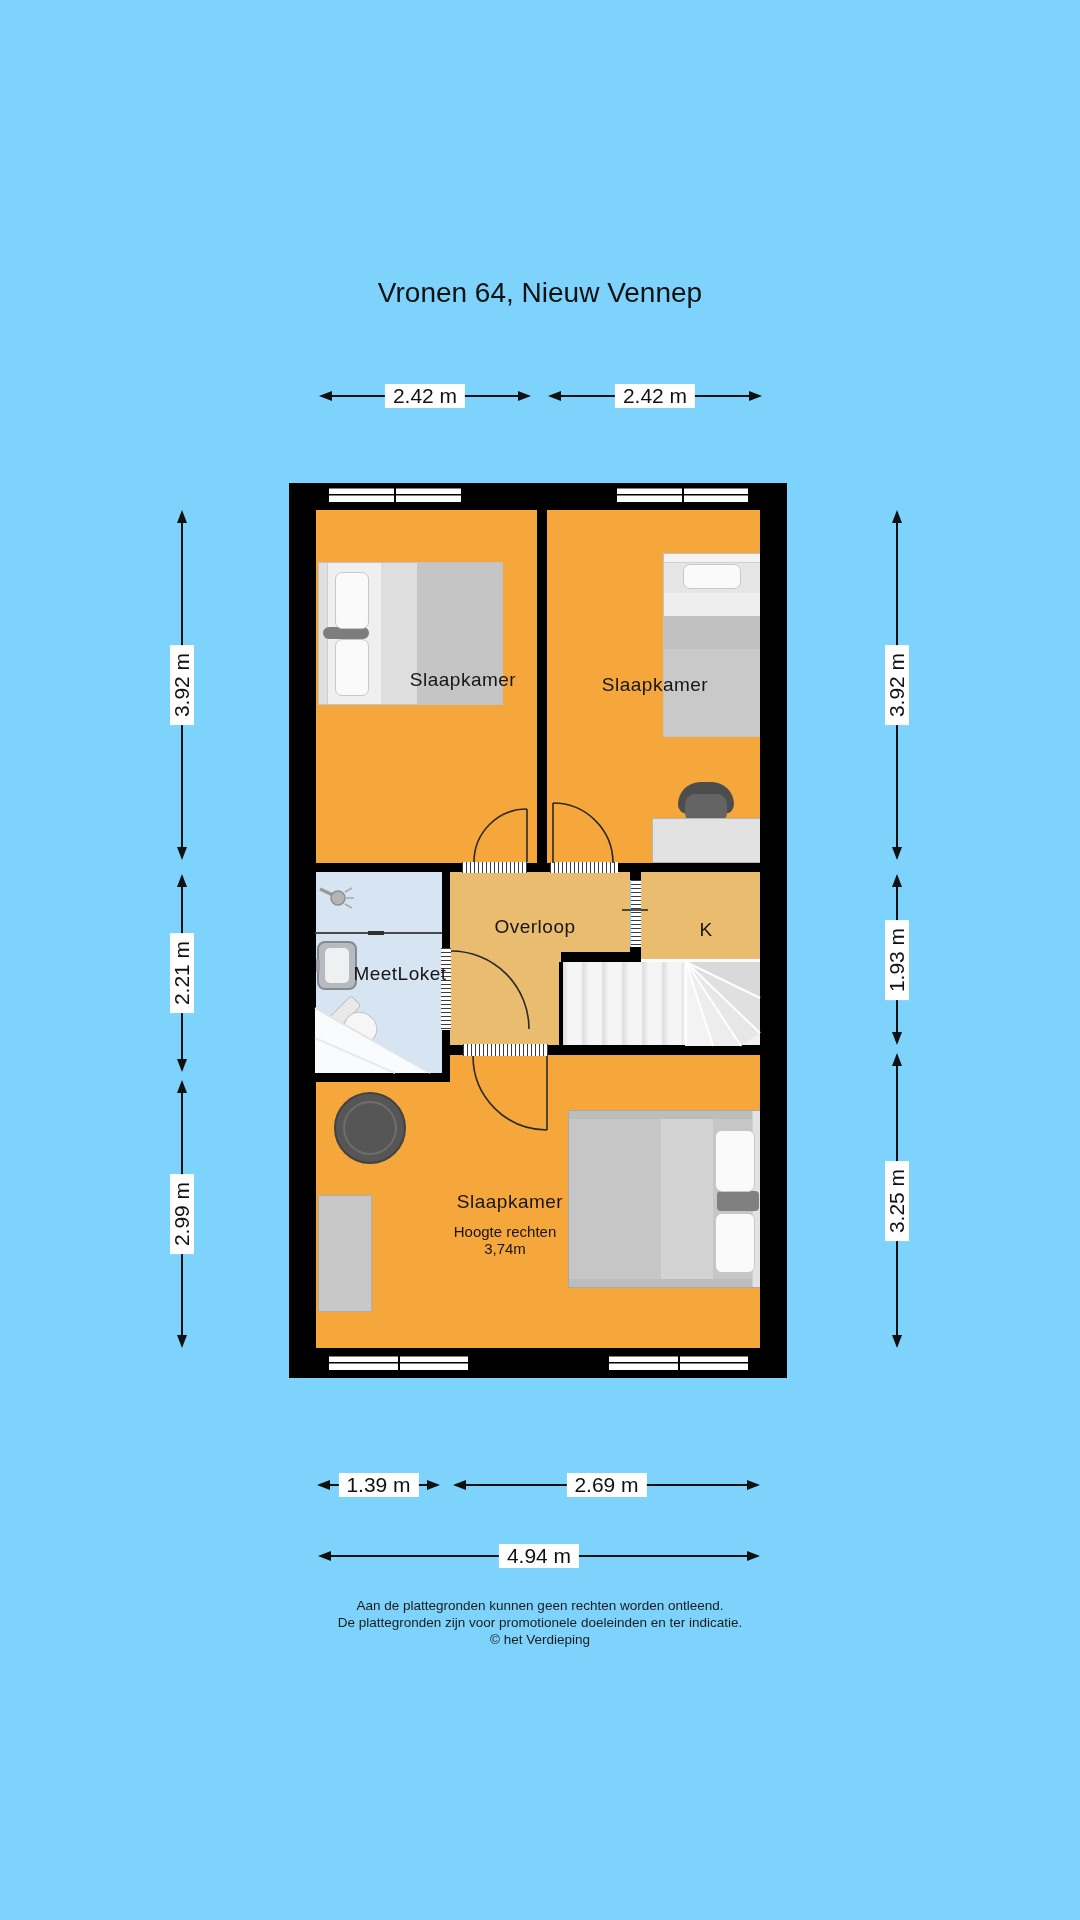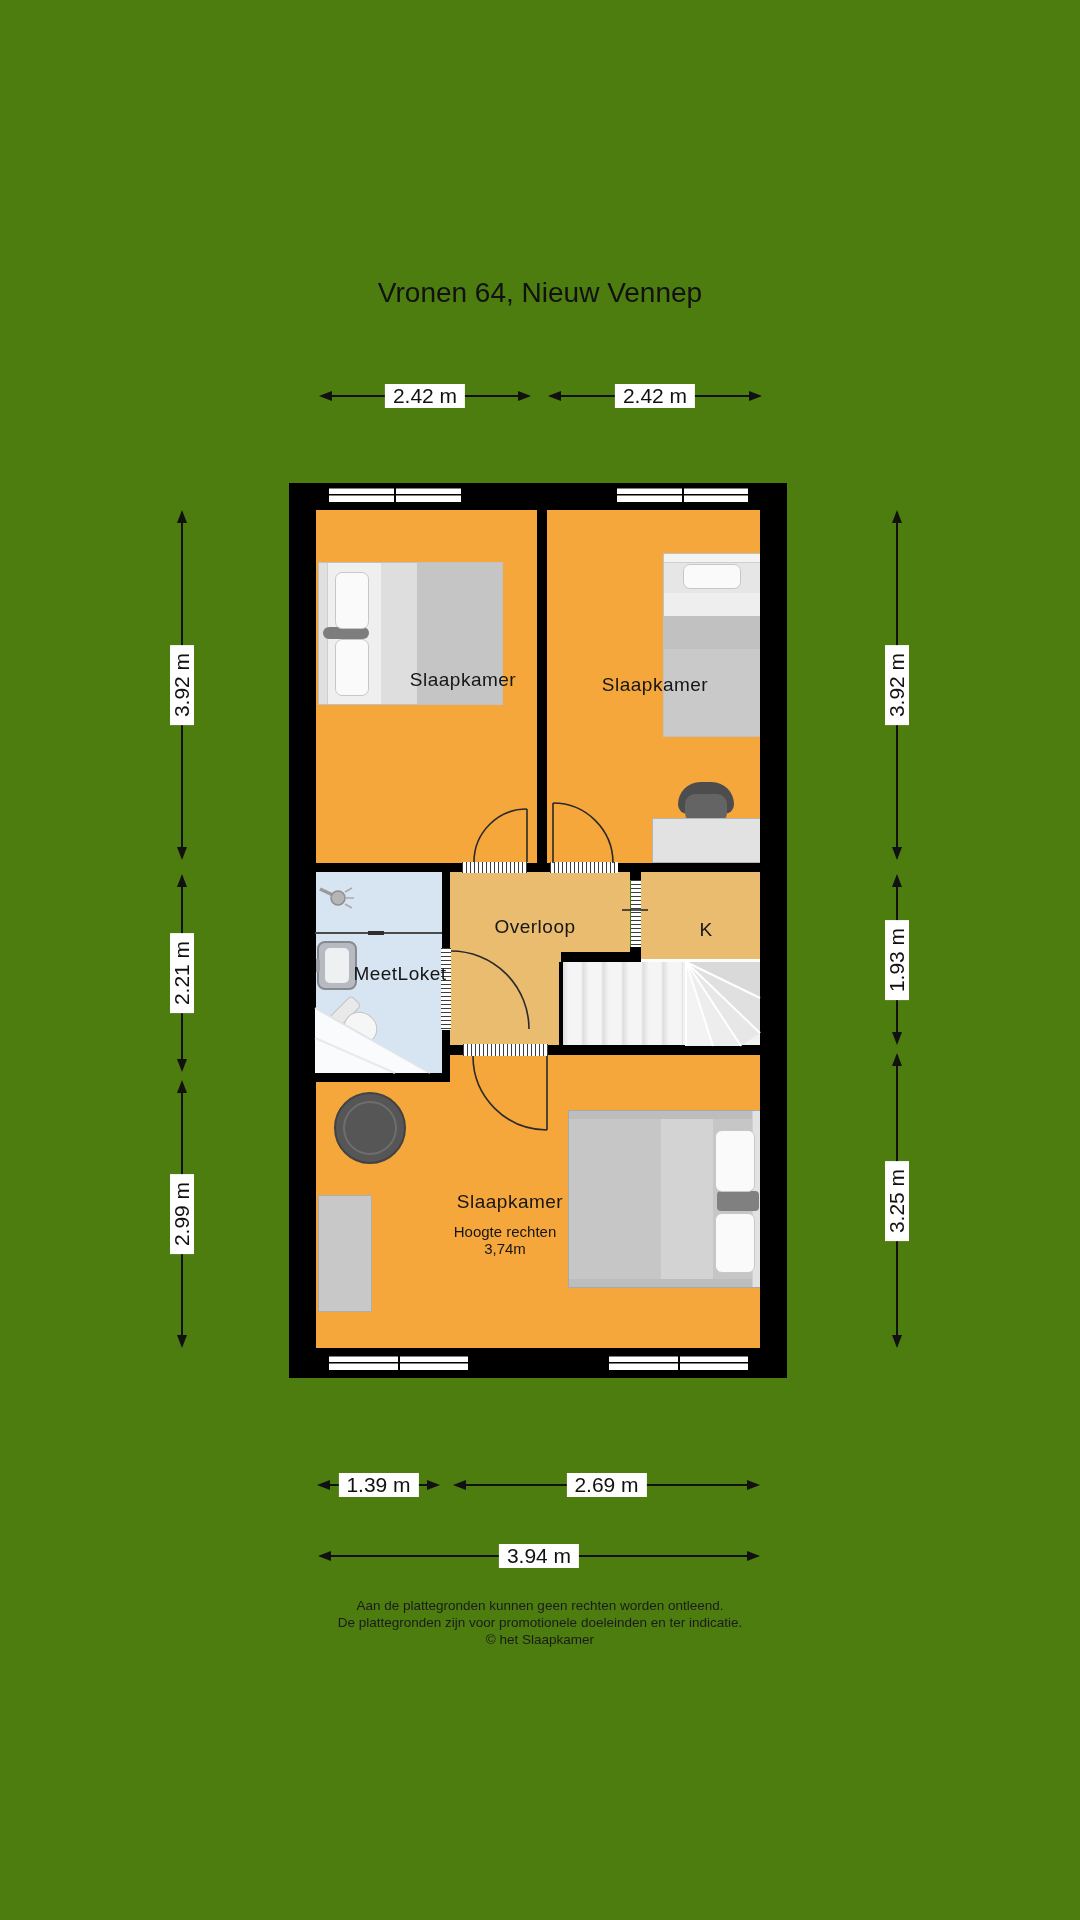"Vronen 64, Nieuw Vennep" .canvas { background: #4d7c0f -> #7dd3fc }
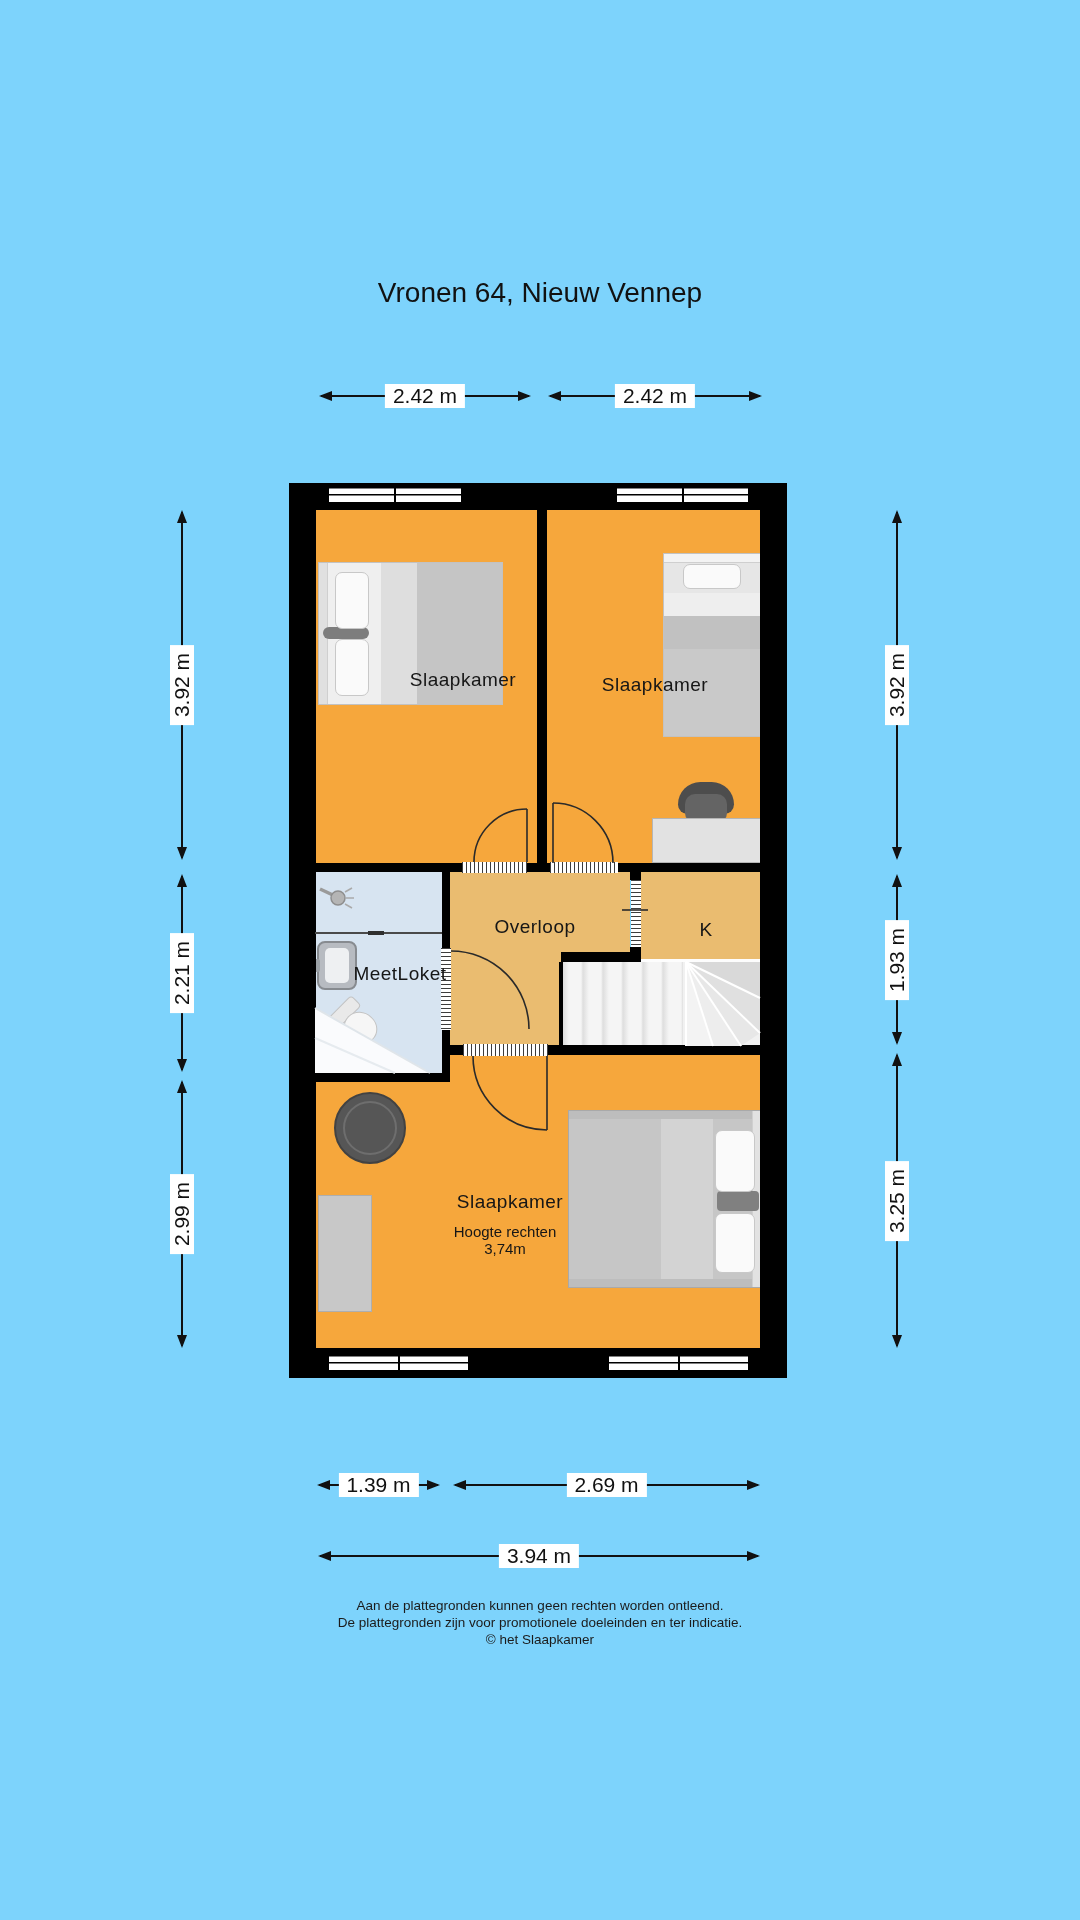"3.94 m" span.lbl { text: 3.94 -> 4.94 }
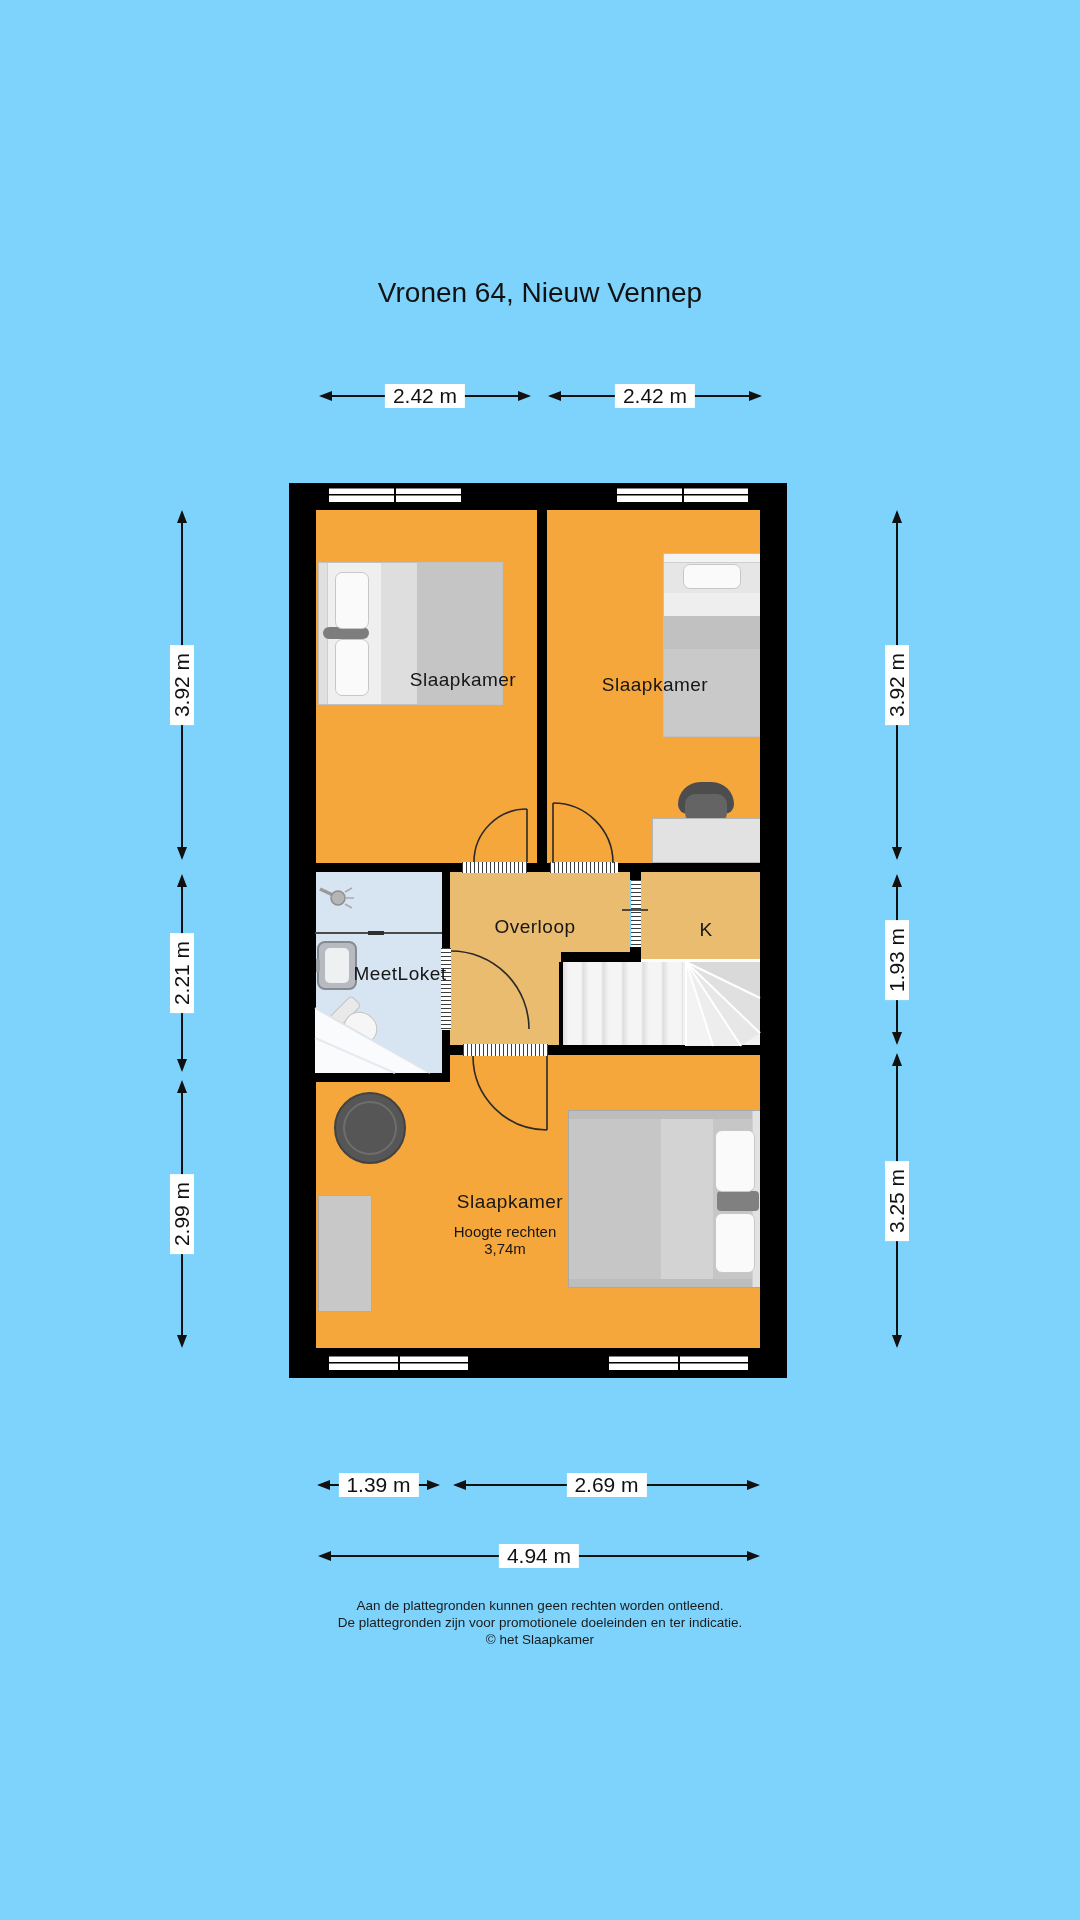"© het Slaapkamer" div { text: Slaapkamer -> Verdieping }
